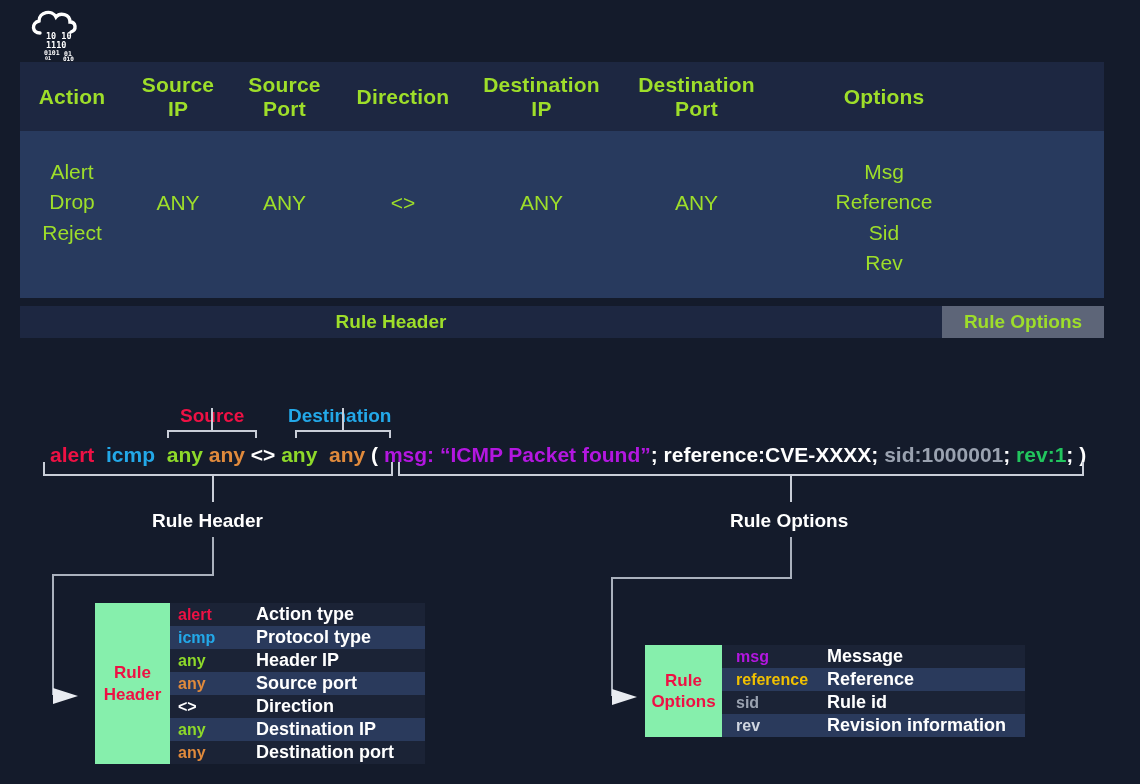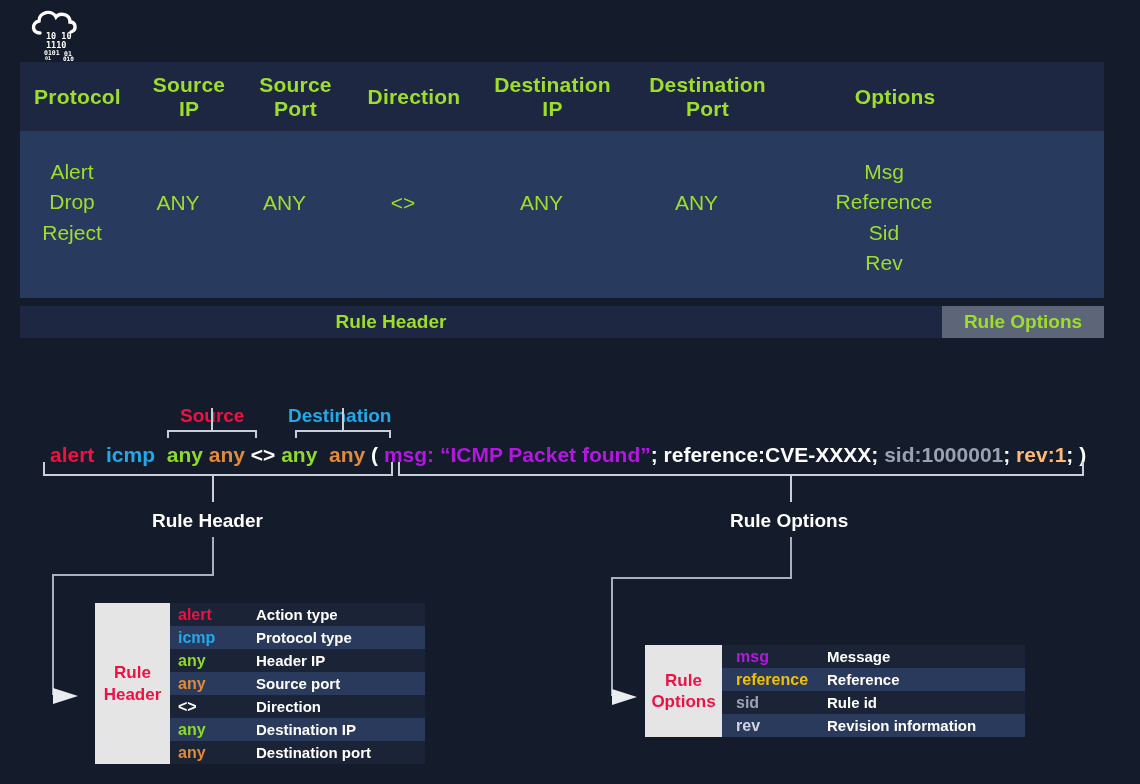"Action" div.cell { html: none -> <div> <span>Action</span> </div> }
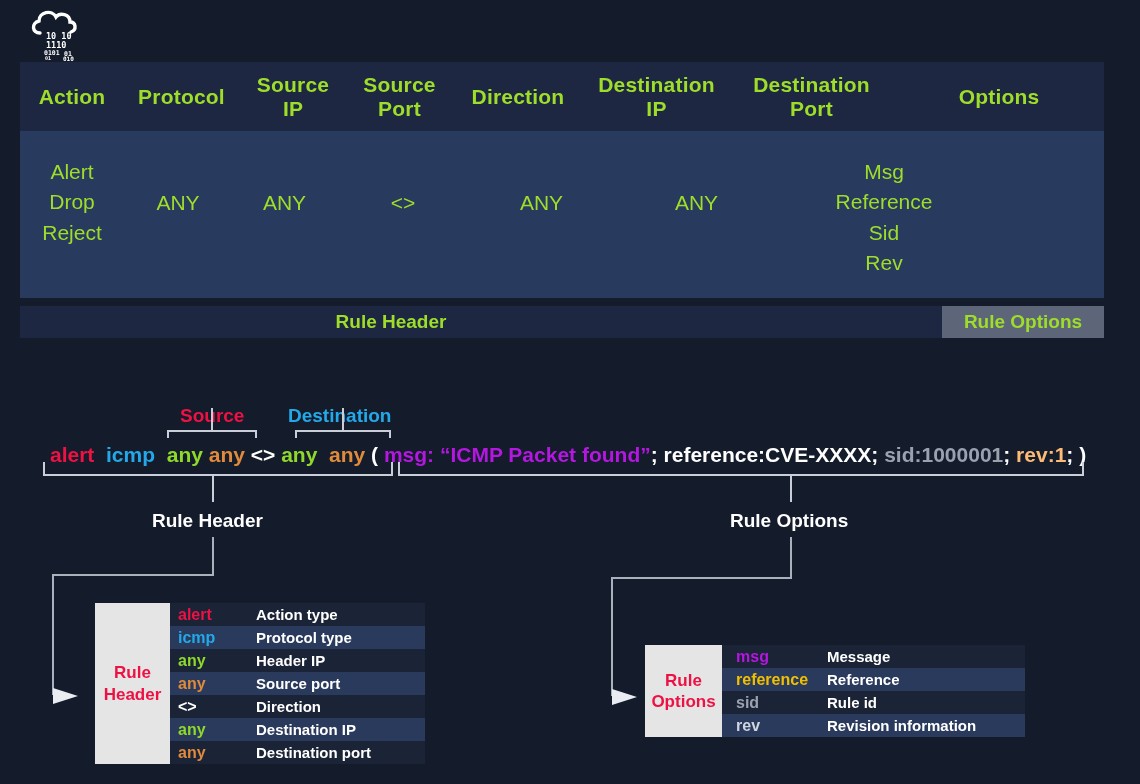"Protocol" div.cell { html: <div> <span>Protocol</span> </div> -> none }
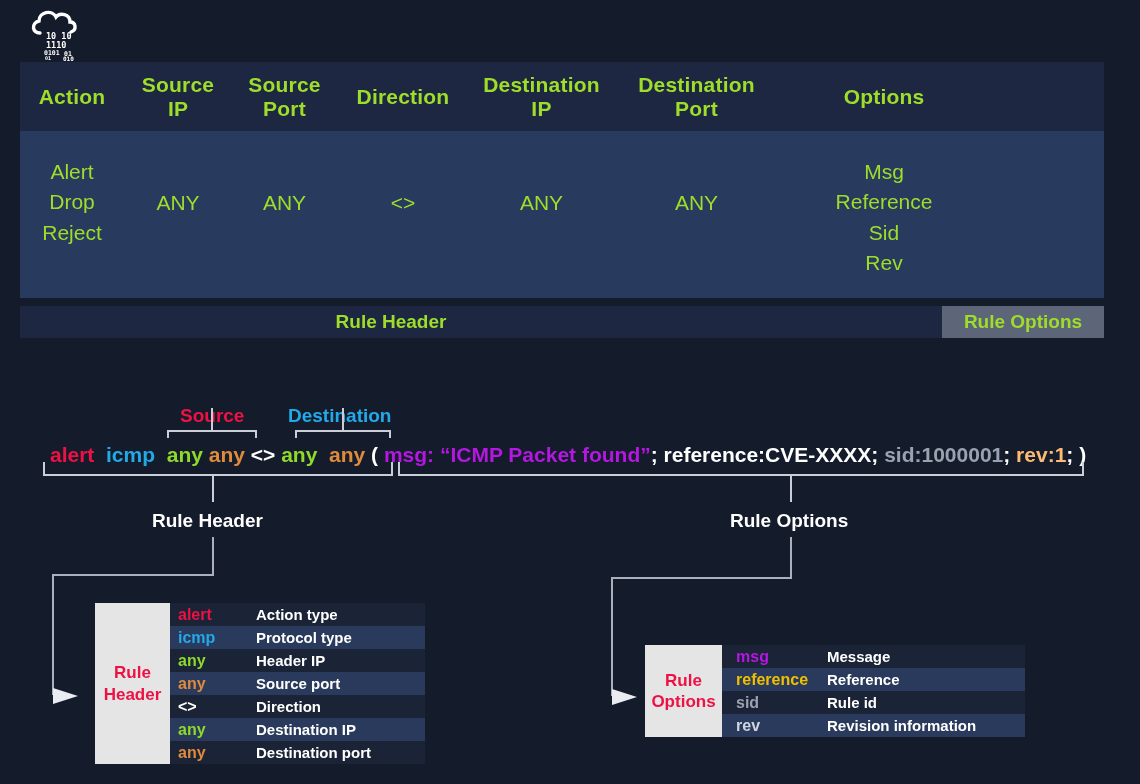"rev:1" .t-rev { color: #fdba74 -> #22c55e }
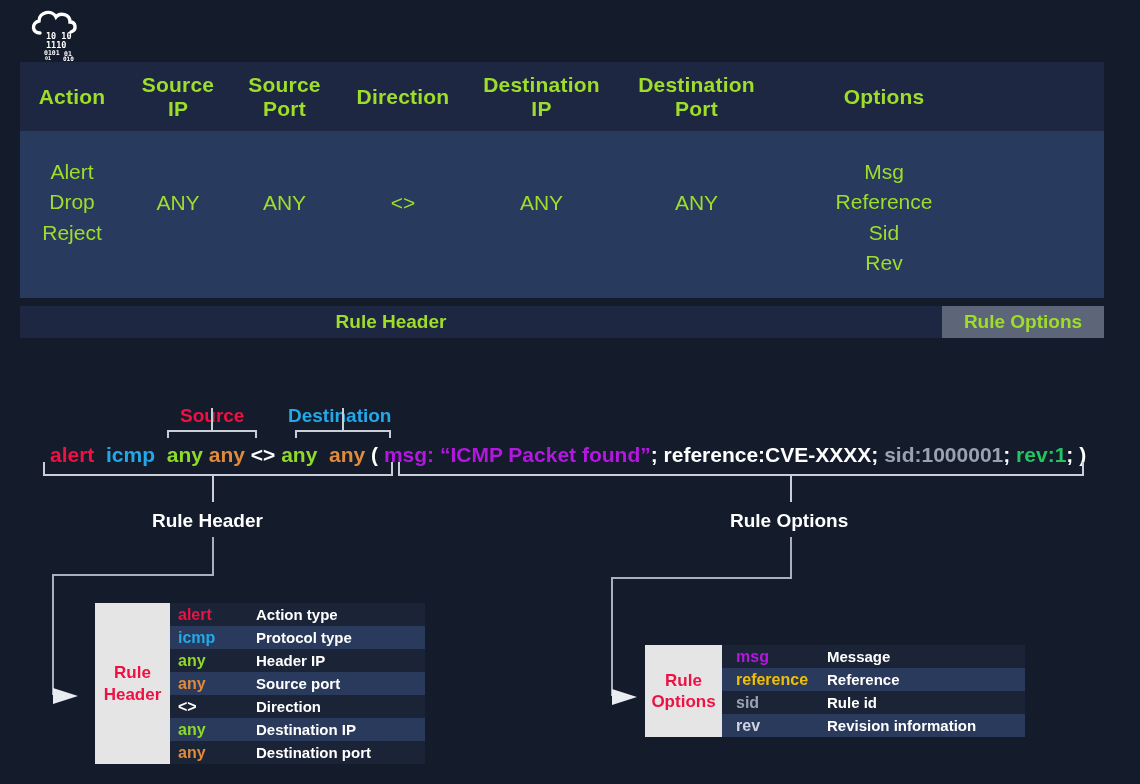"Action type" .detail .val { font-size: 15px -> 18px }
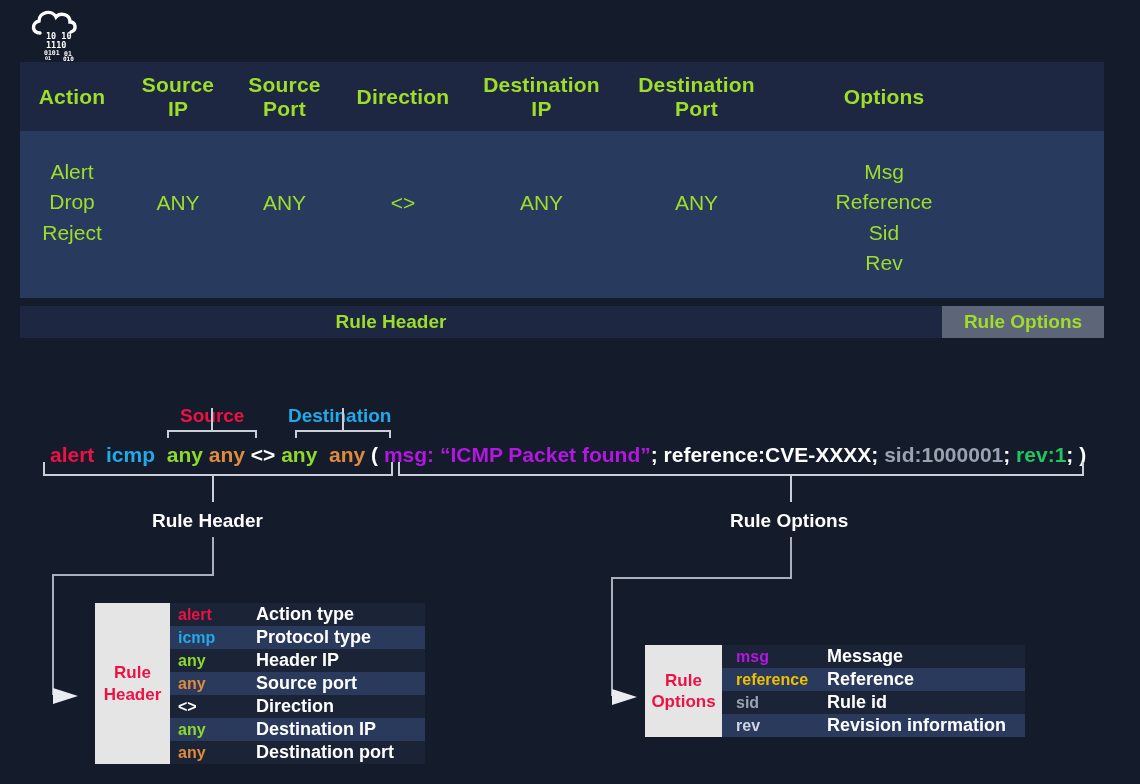"Rule" .detail .side { background: #e5e5e5 -> #86efac }
